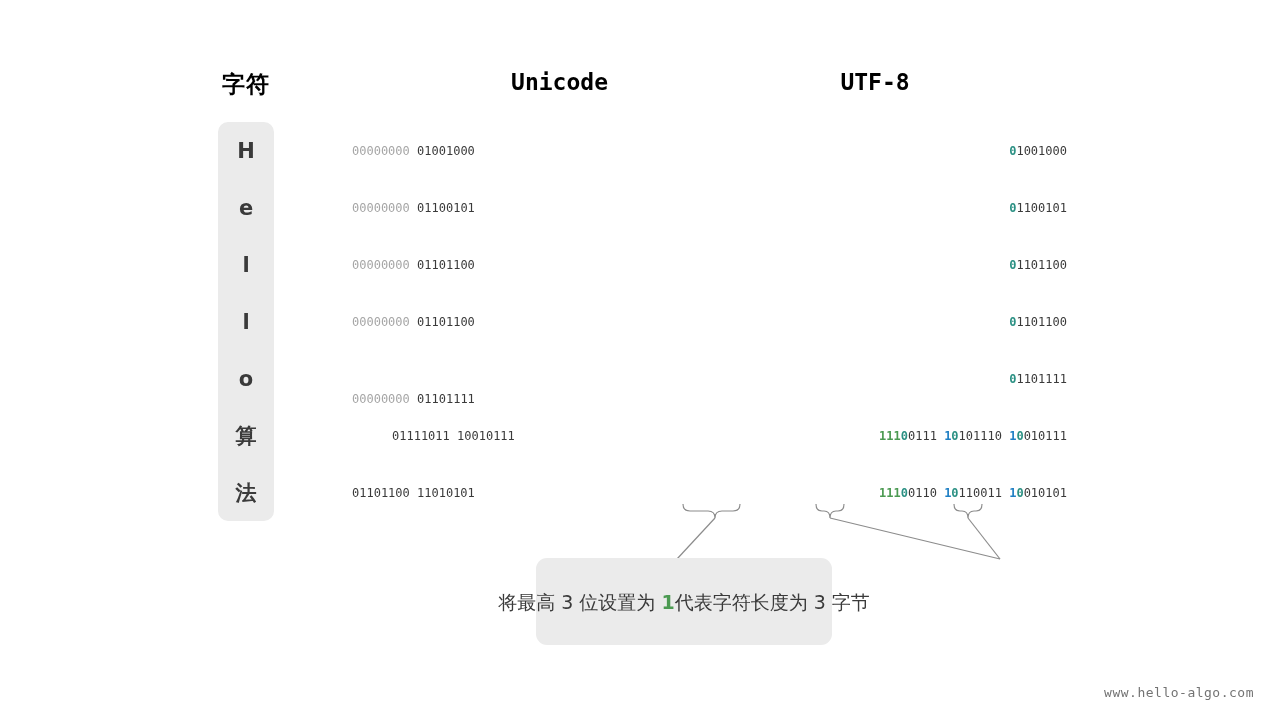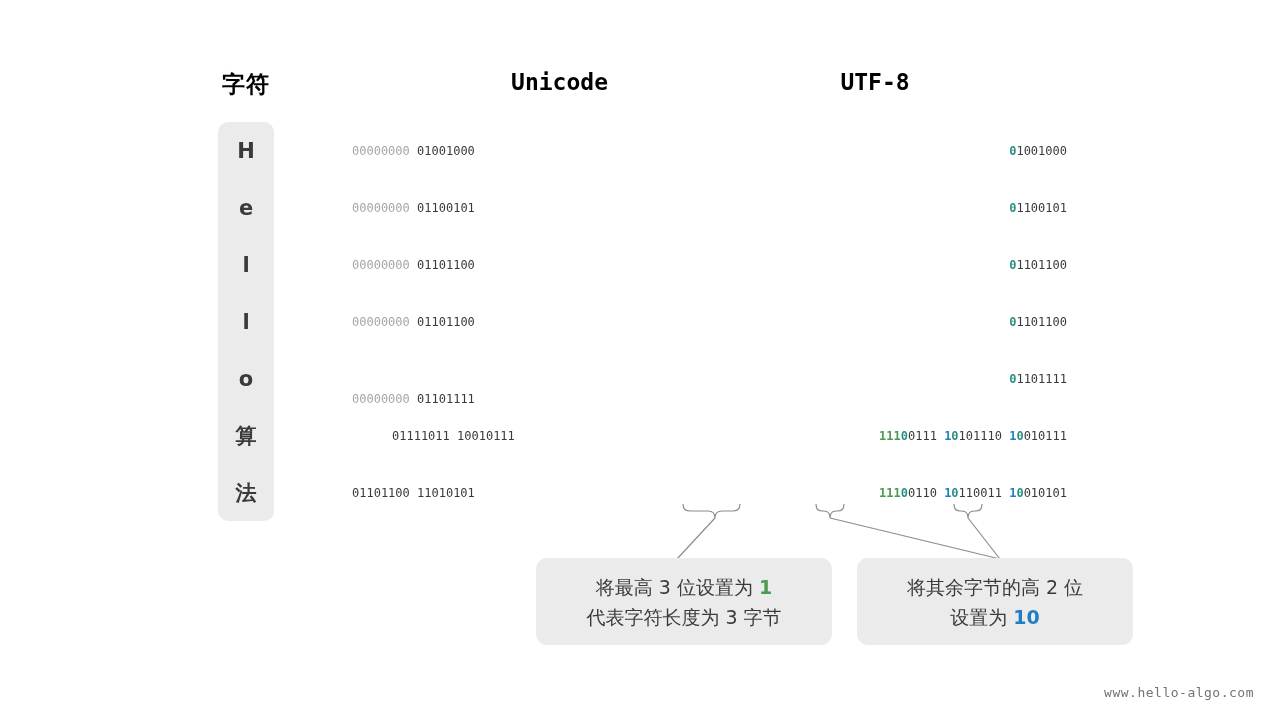"将最高 3 位设置为 1" .callout { flex-direction: column -> row }
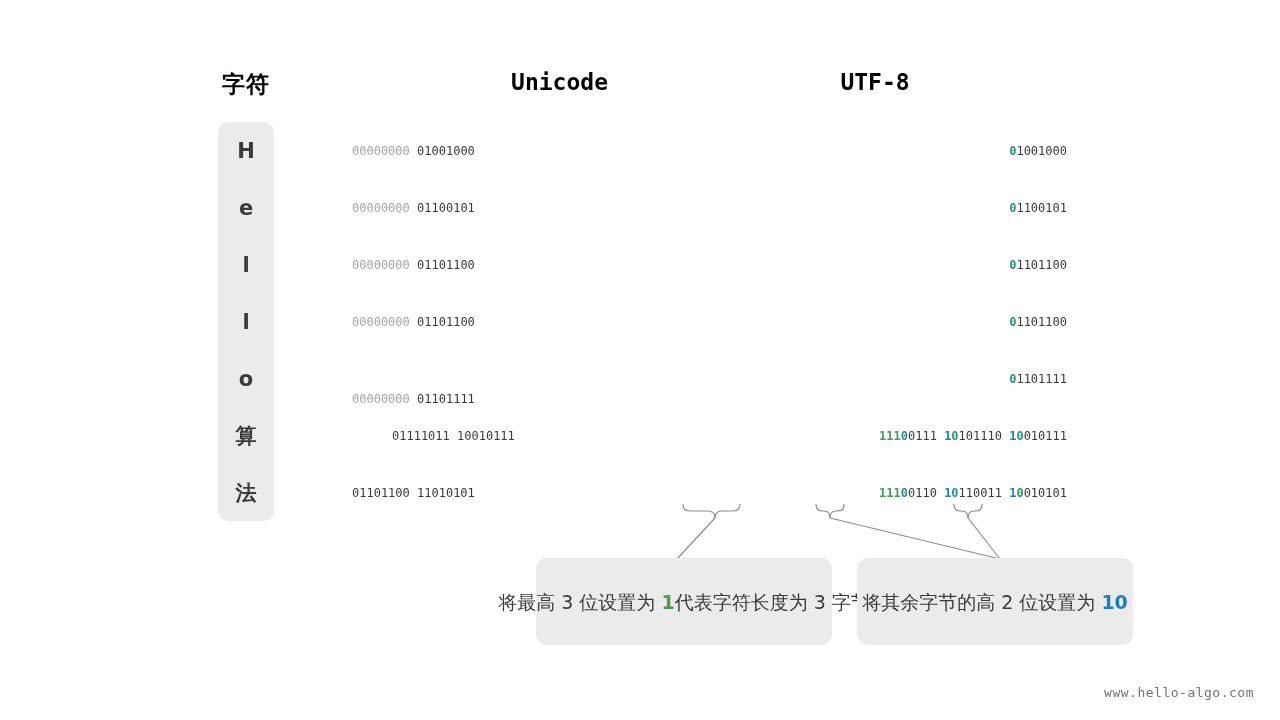"将其余字节的高 2 位" div.callout { html: <div> <div>将其余字节的高 2 位</div> <div><span>设置为 </span><span>10</span></div> </div> -> none }
